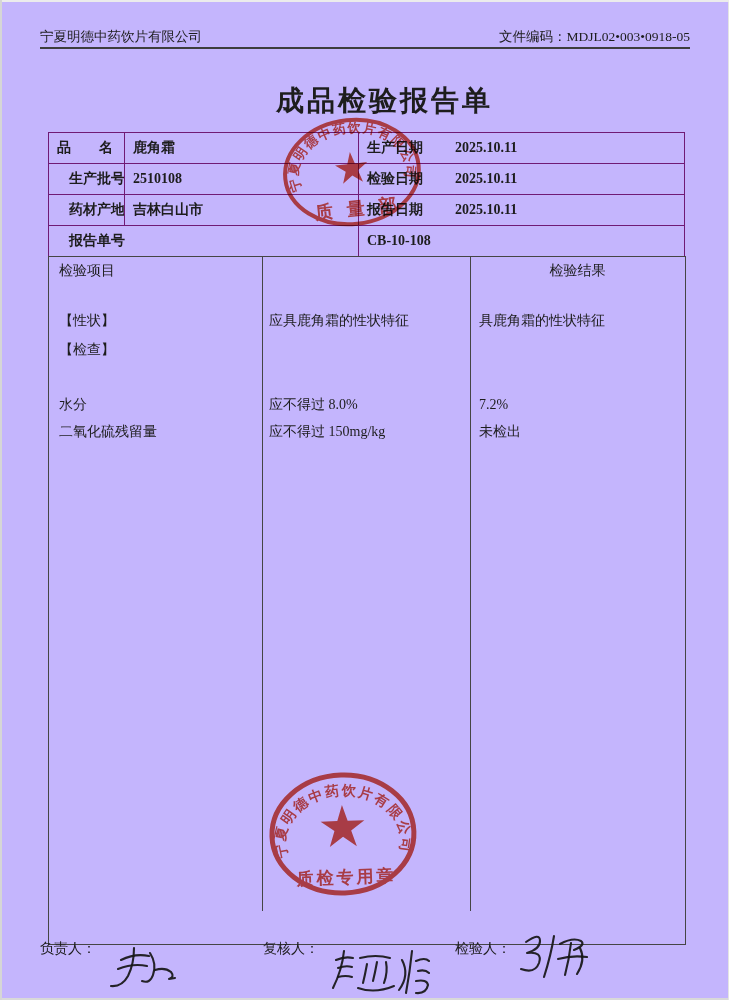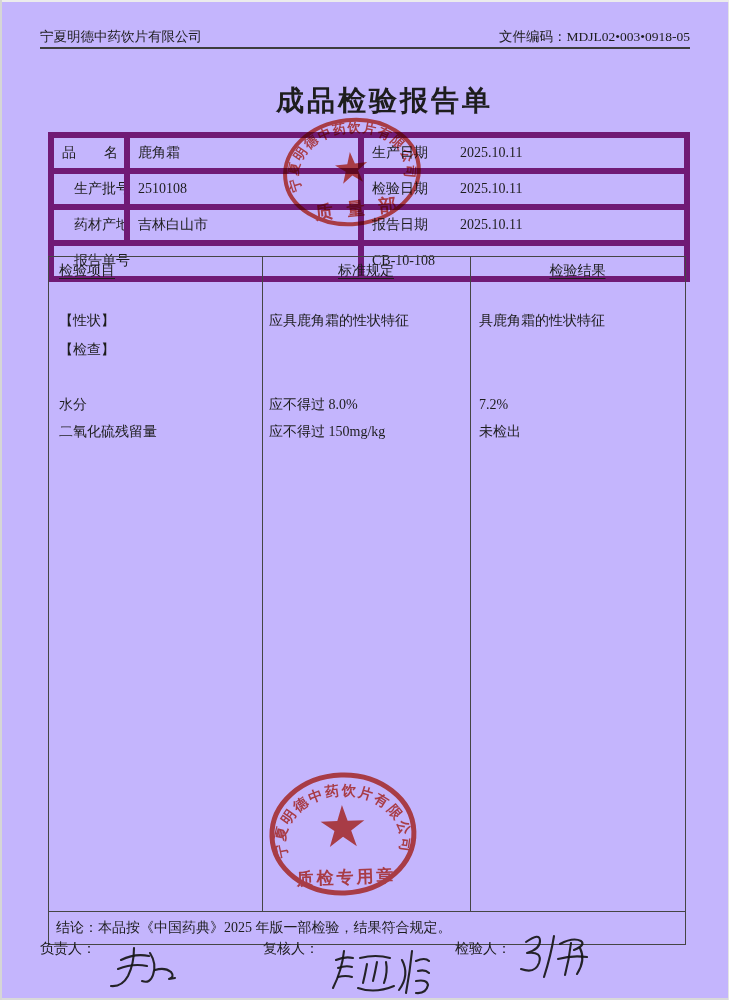"品 名" .info-table td { border: 6px solid #701a75 -> 1px solid #701a75; font-weight: none -> bold }
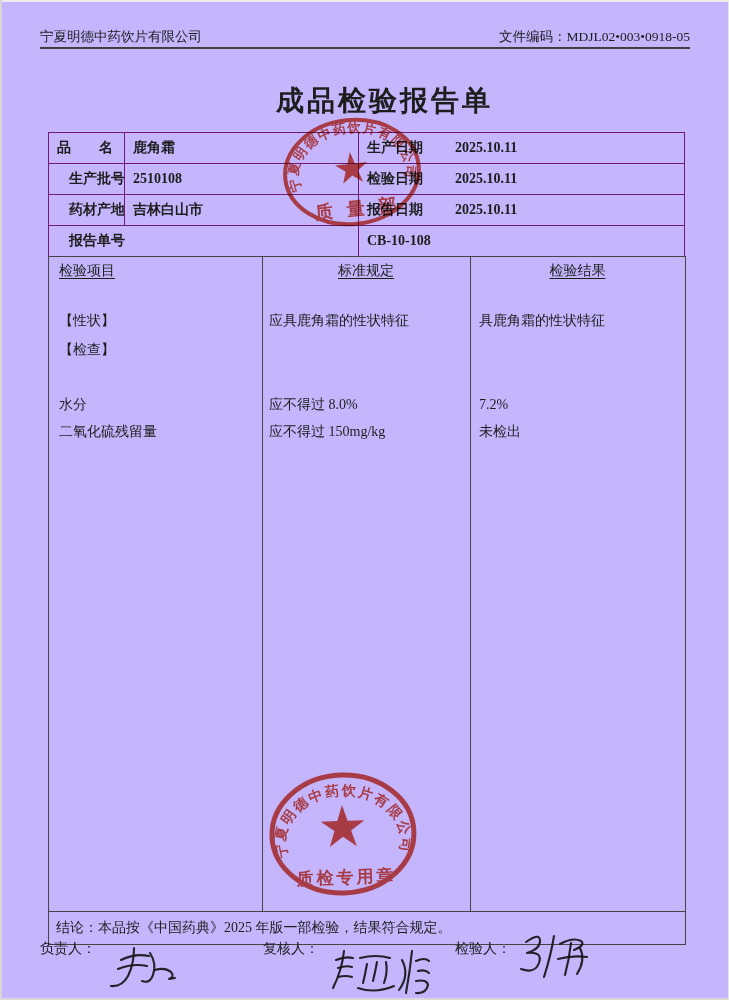"检验项目" .ihead { text-decoration: underline -> none }
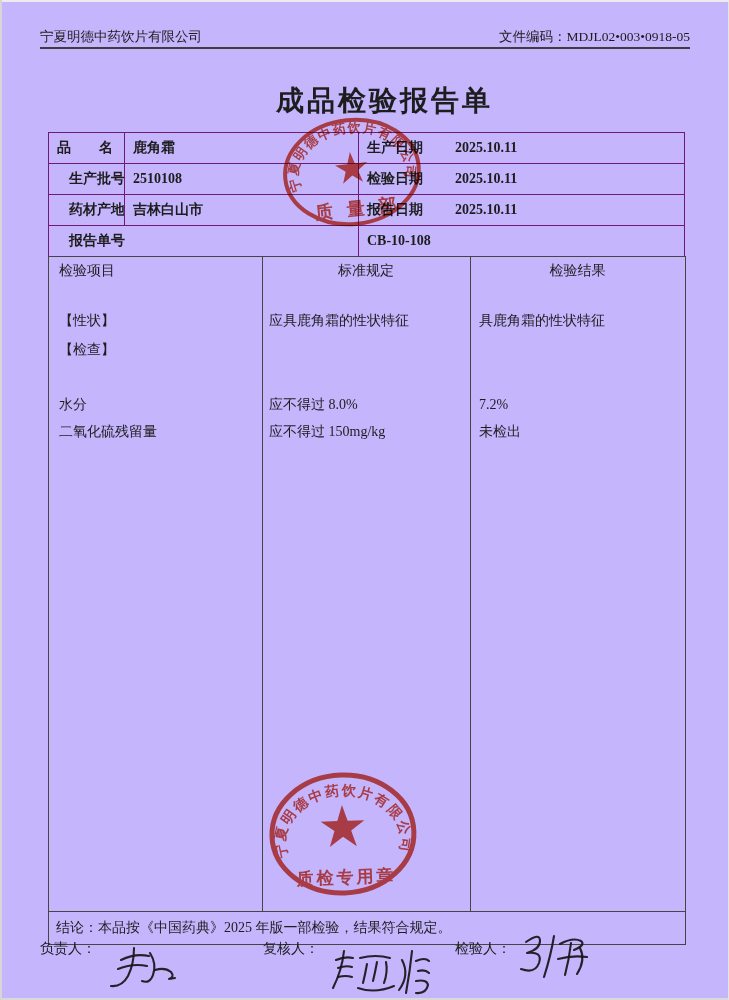"标准规定" div.ihead { html: <div>标准规定</div> -> none }
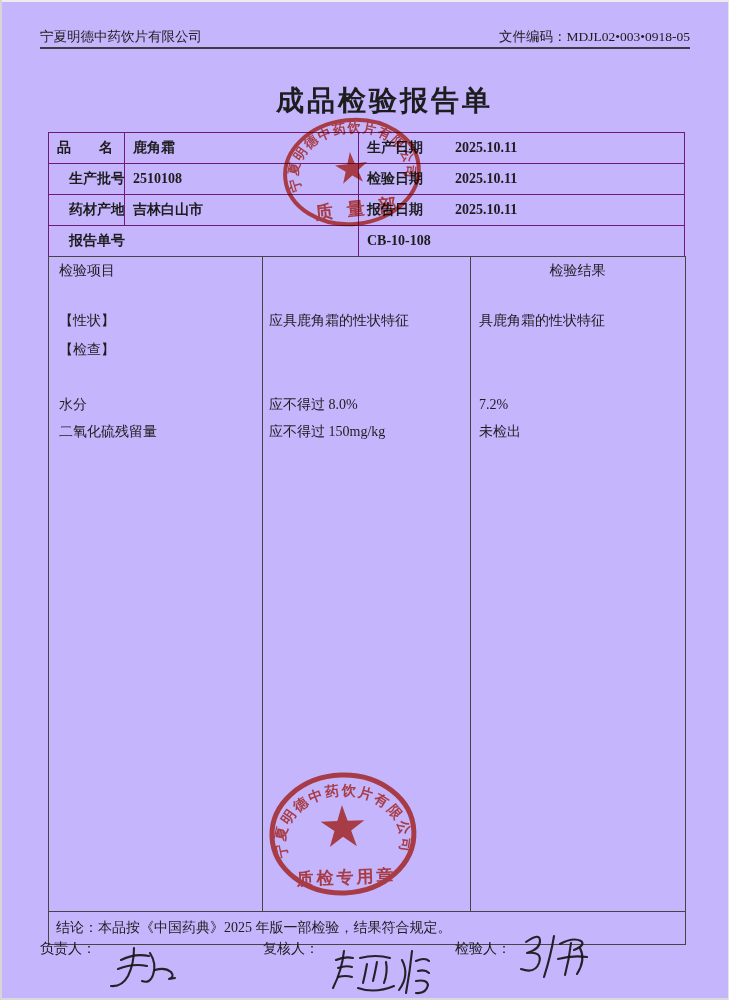"结论：本品按《中国药典》2025 年版一部检验，结果符合规定。" div.concl { html: <div>结论：本品按《中国药典》2025 年版一部检验，结果符合规定。</div> -> none }
